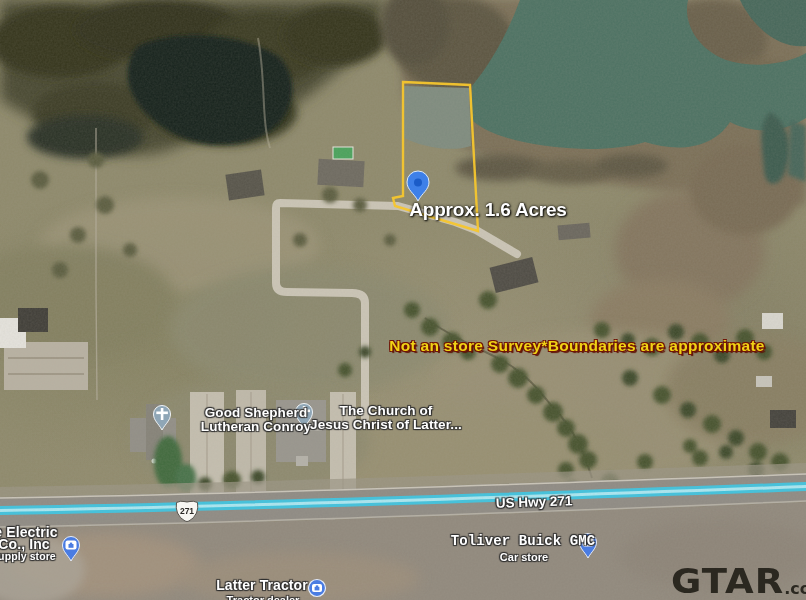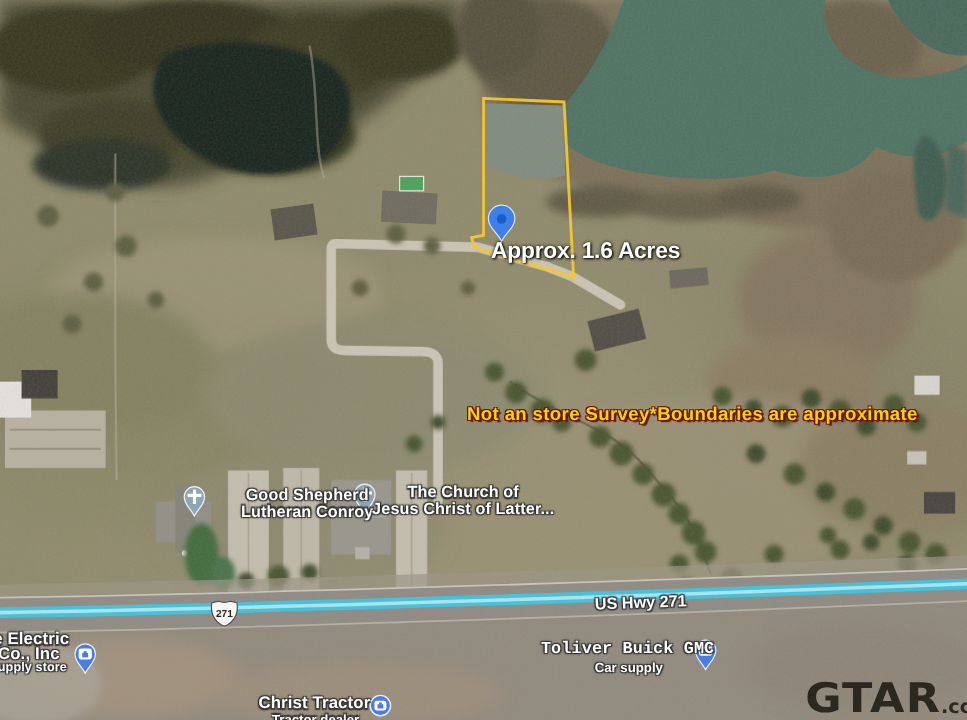"Car supply" div.lbl { text: supply -> store }
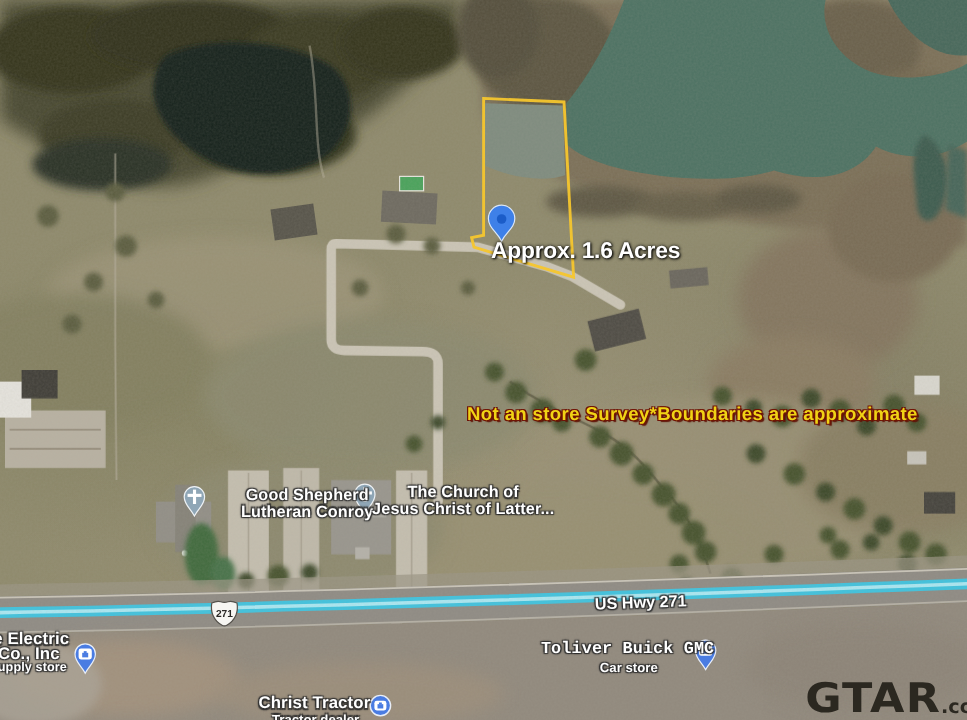"Christ Tractor" div.lbl { text: Christ -> Latter }
